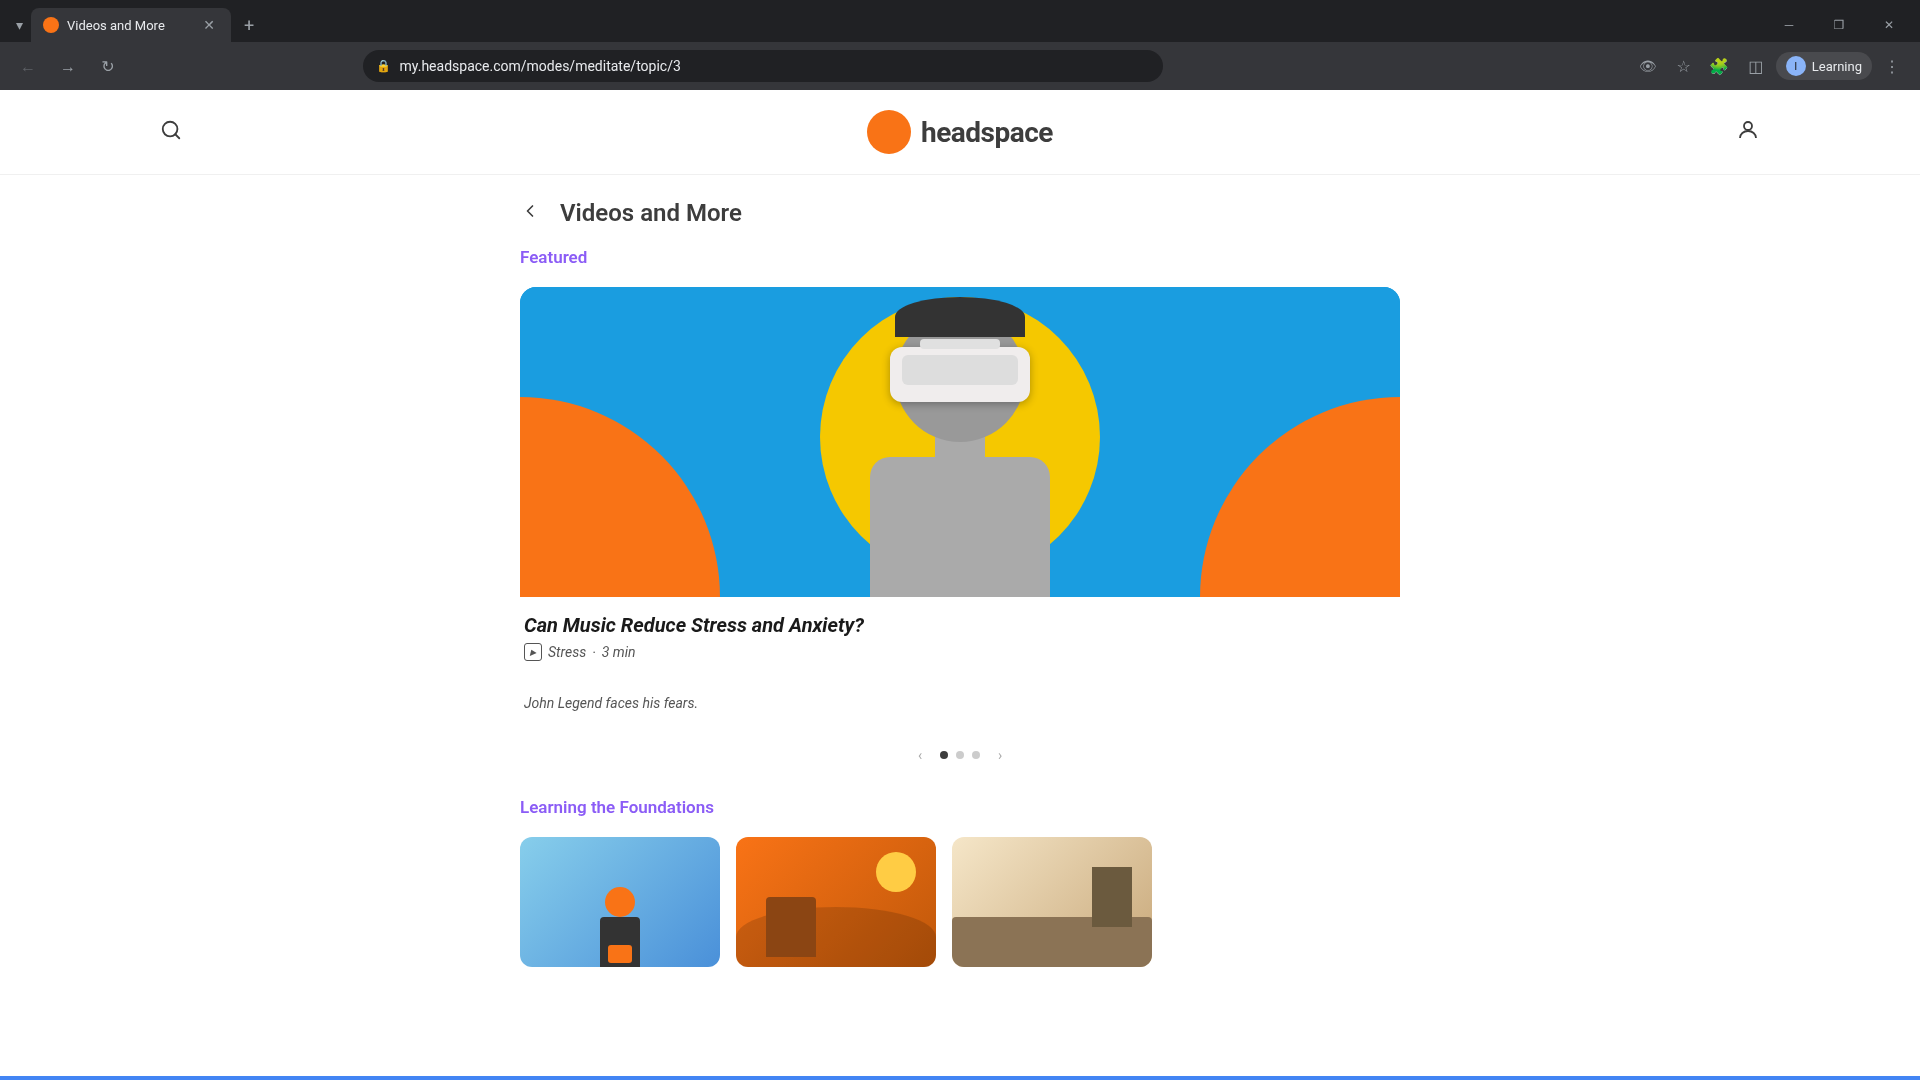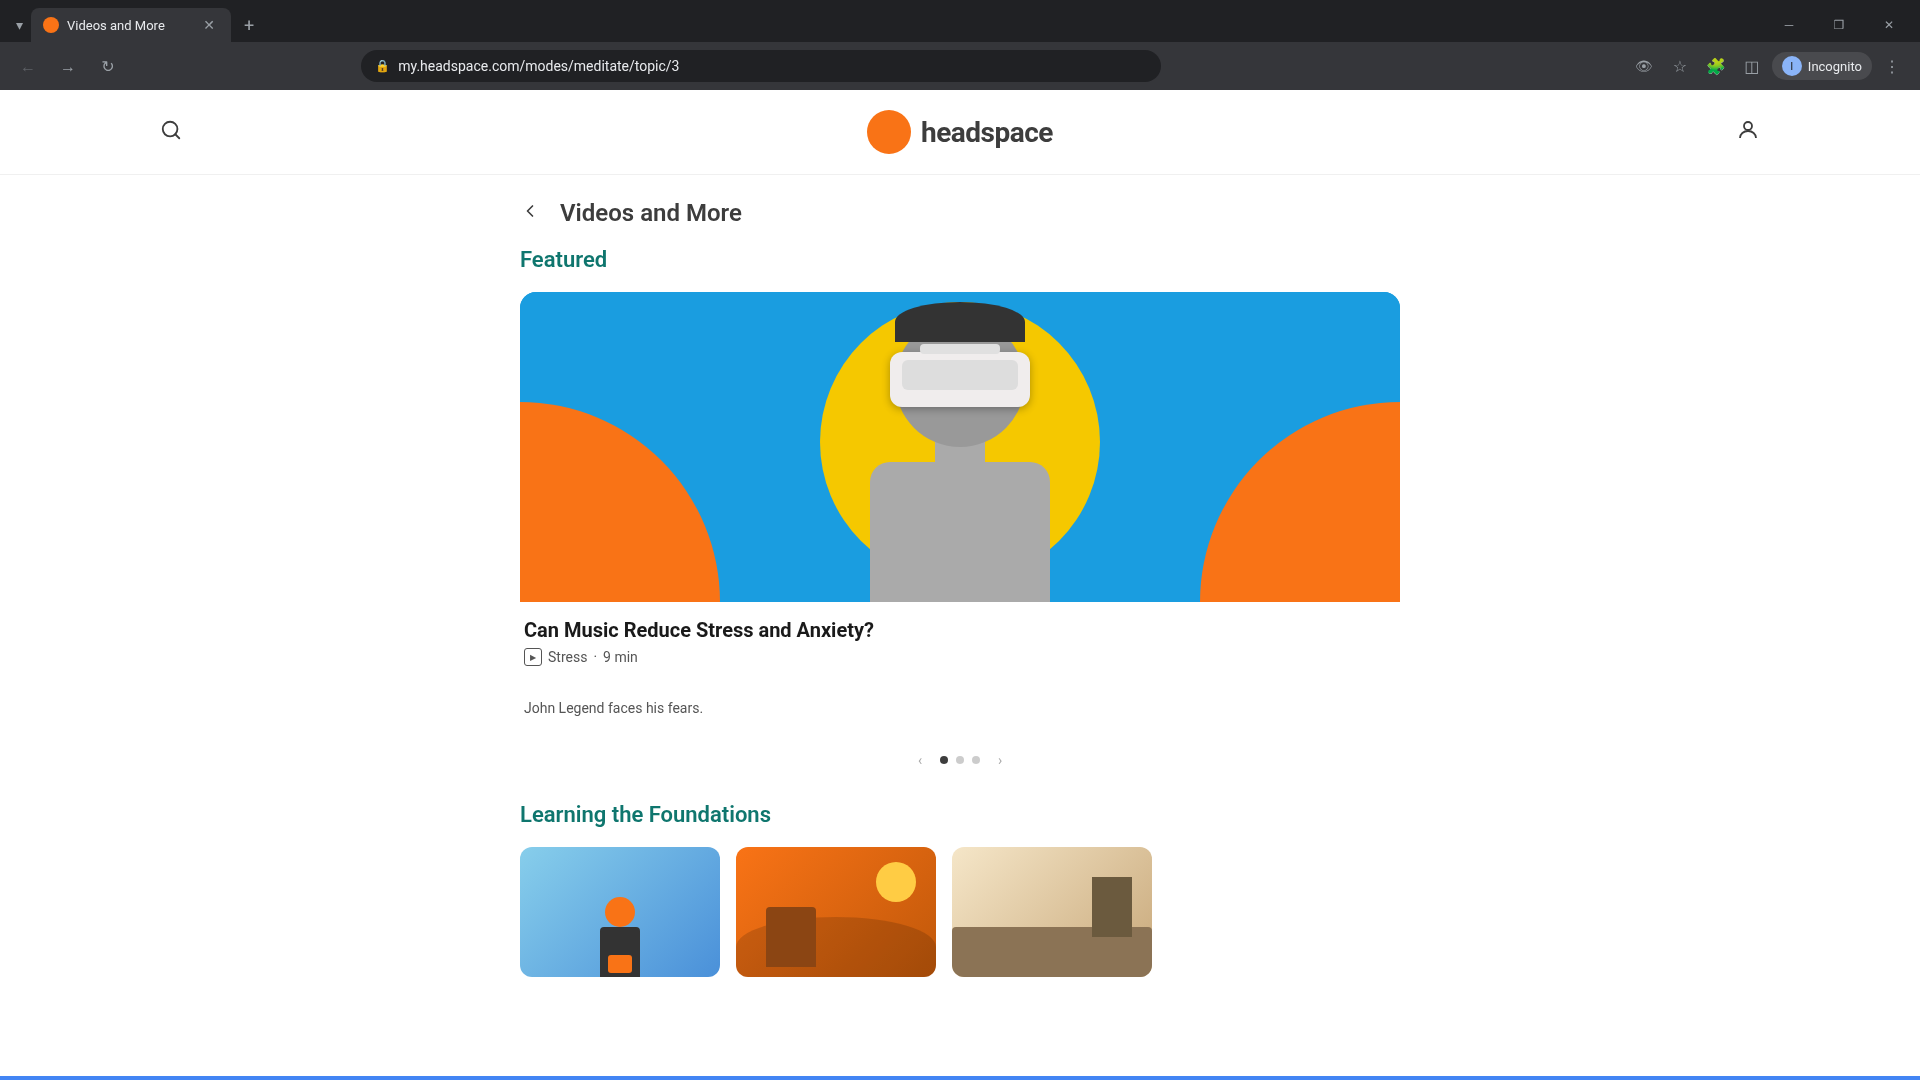"Incognito" span { text: Incognito -> Learning }
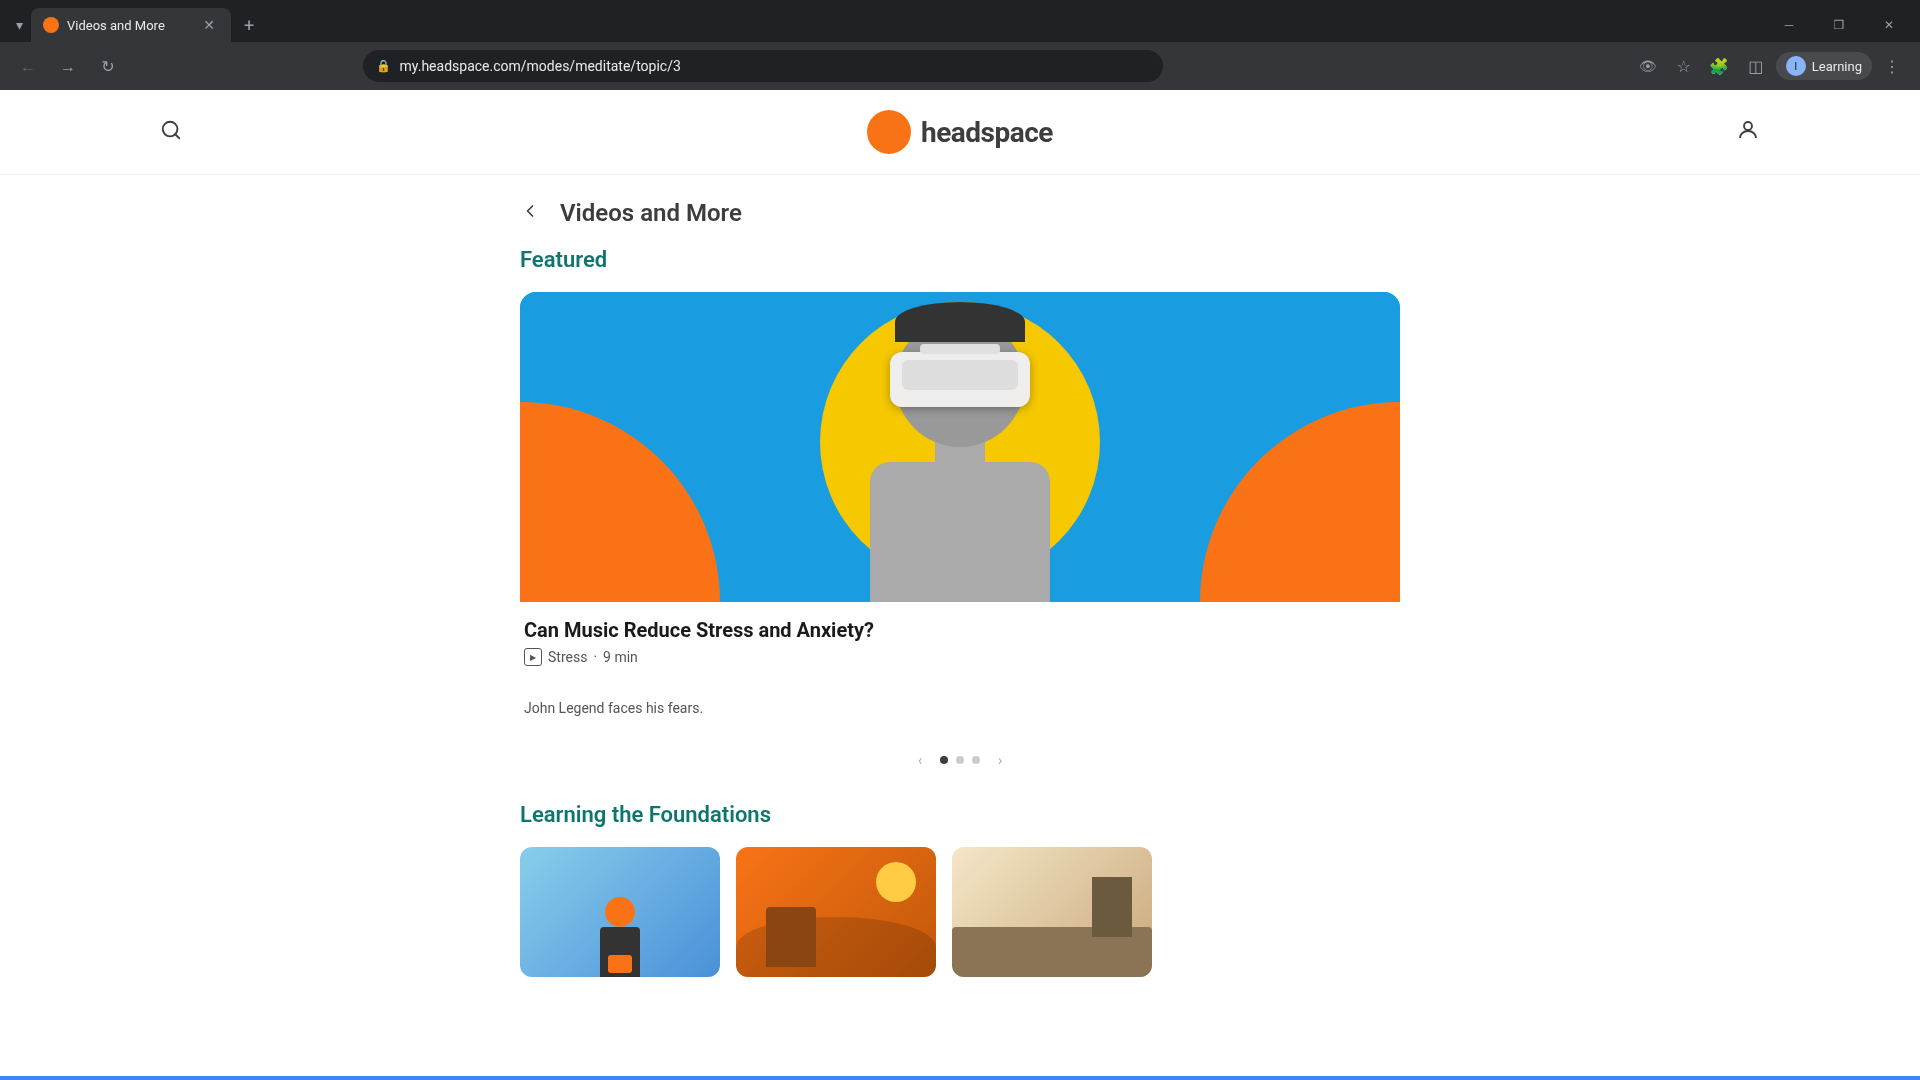"Featured" .section-title { color: #0f766e -> #8b5cf6; font-size: 22px -> 17px }
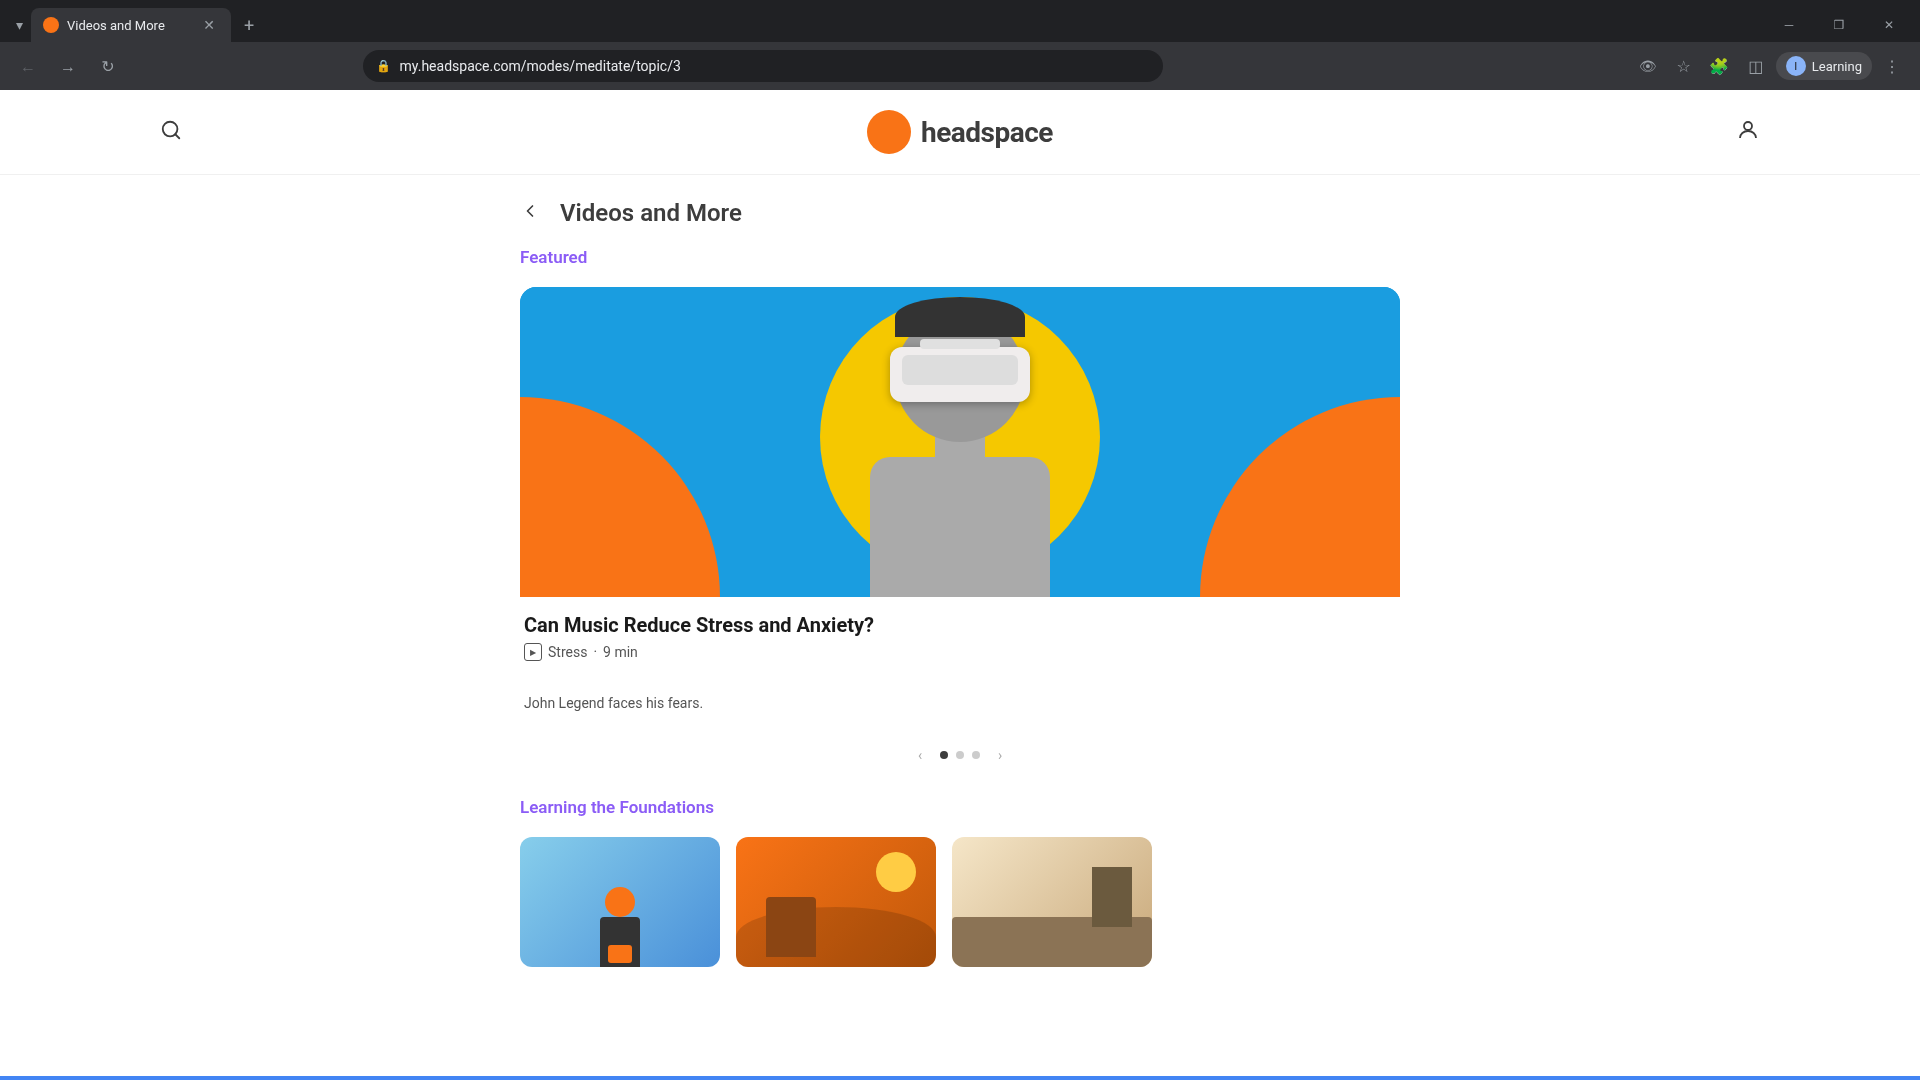"Can Music Reduce Stress and" .featured-card-info { font-style: none -> italic }
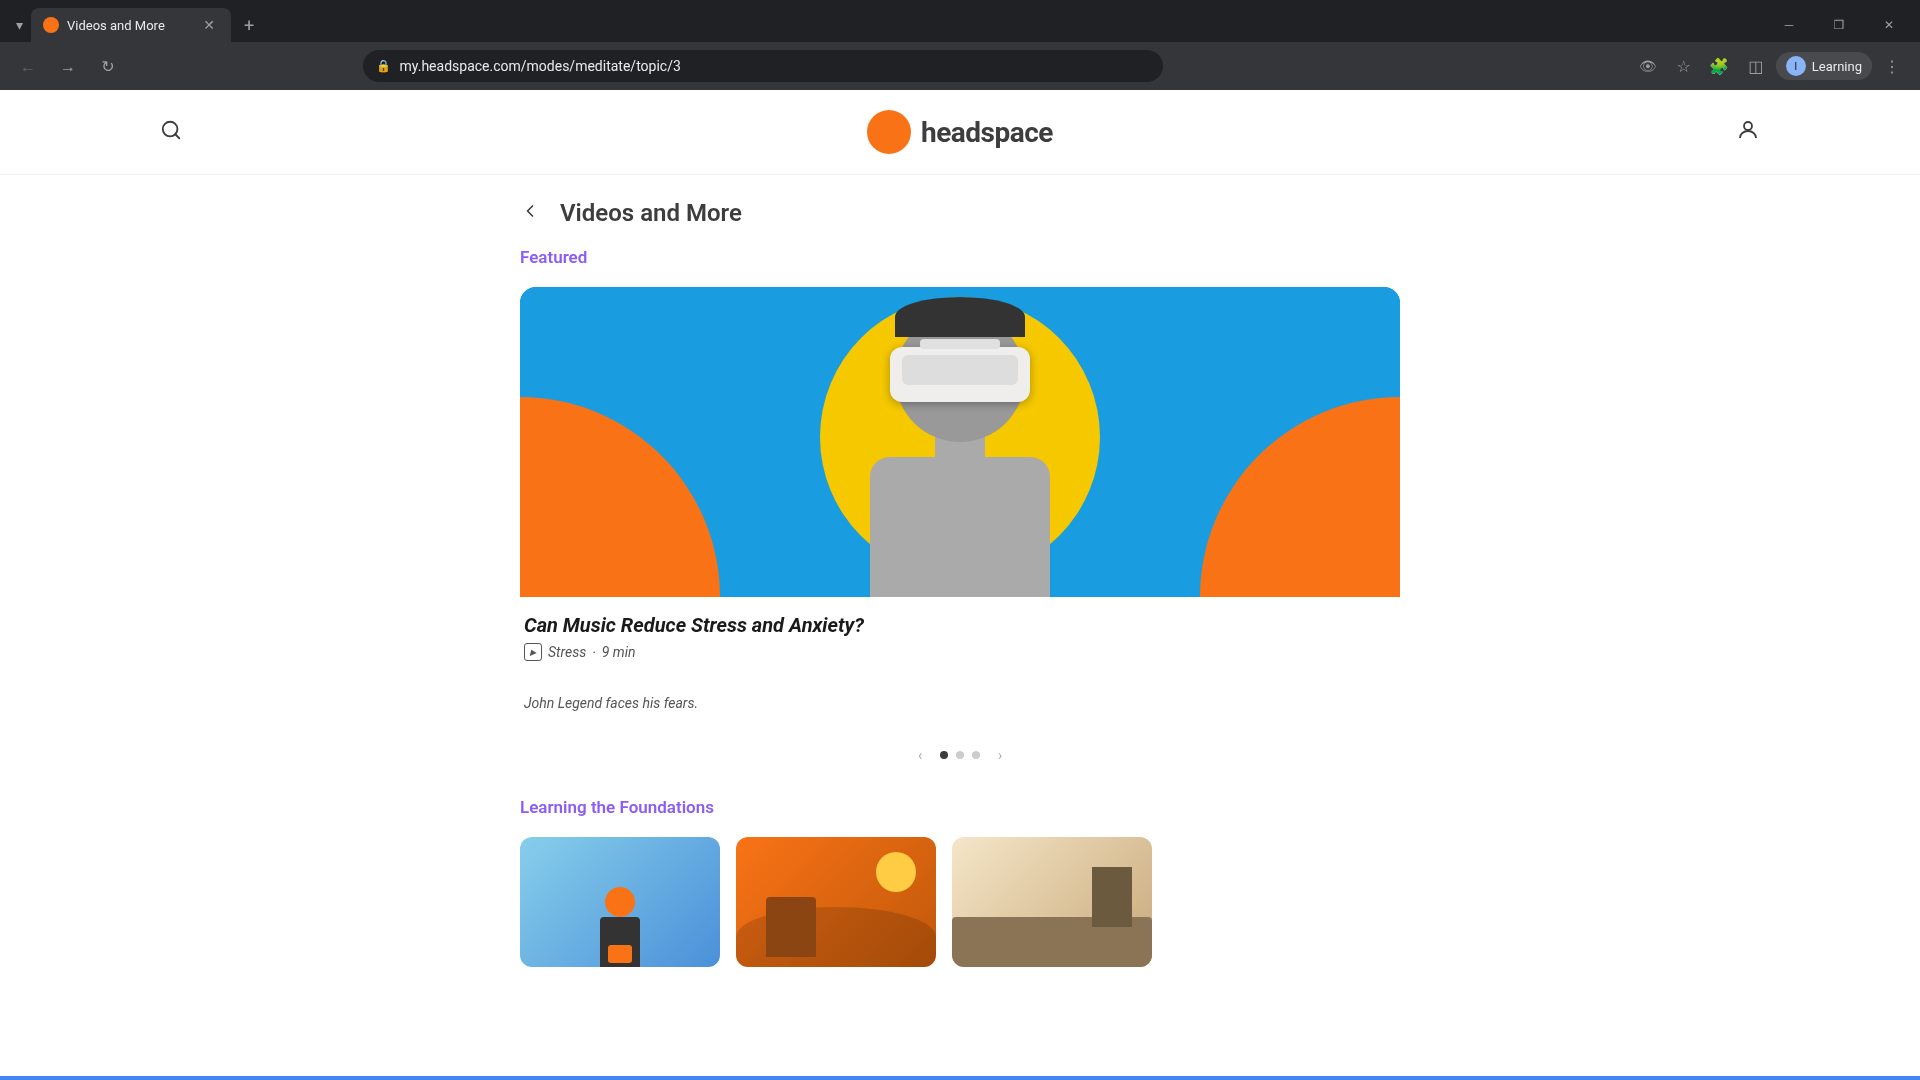"9 min" span { text: 9 -> 3 }
